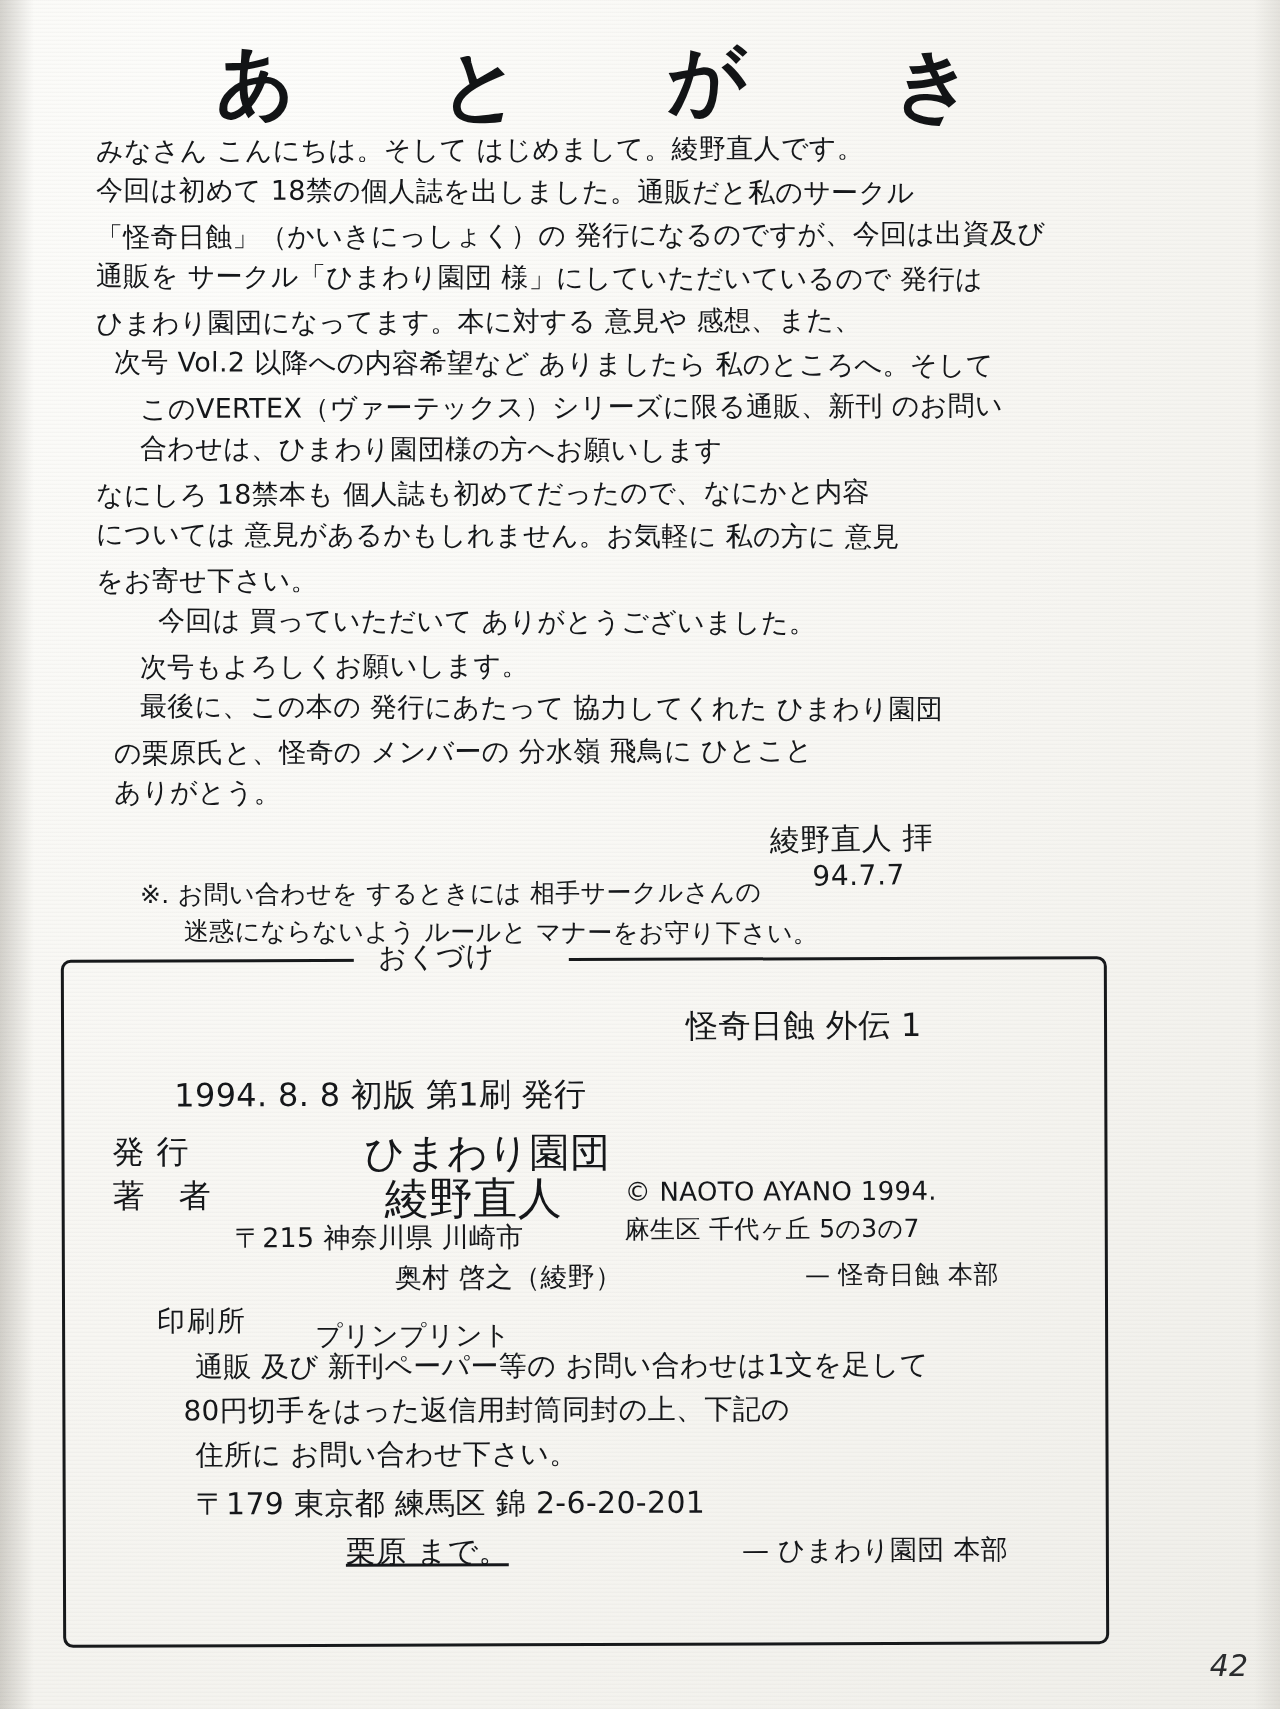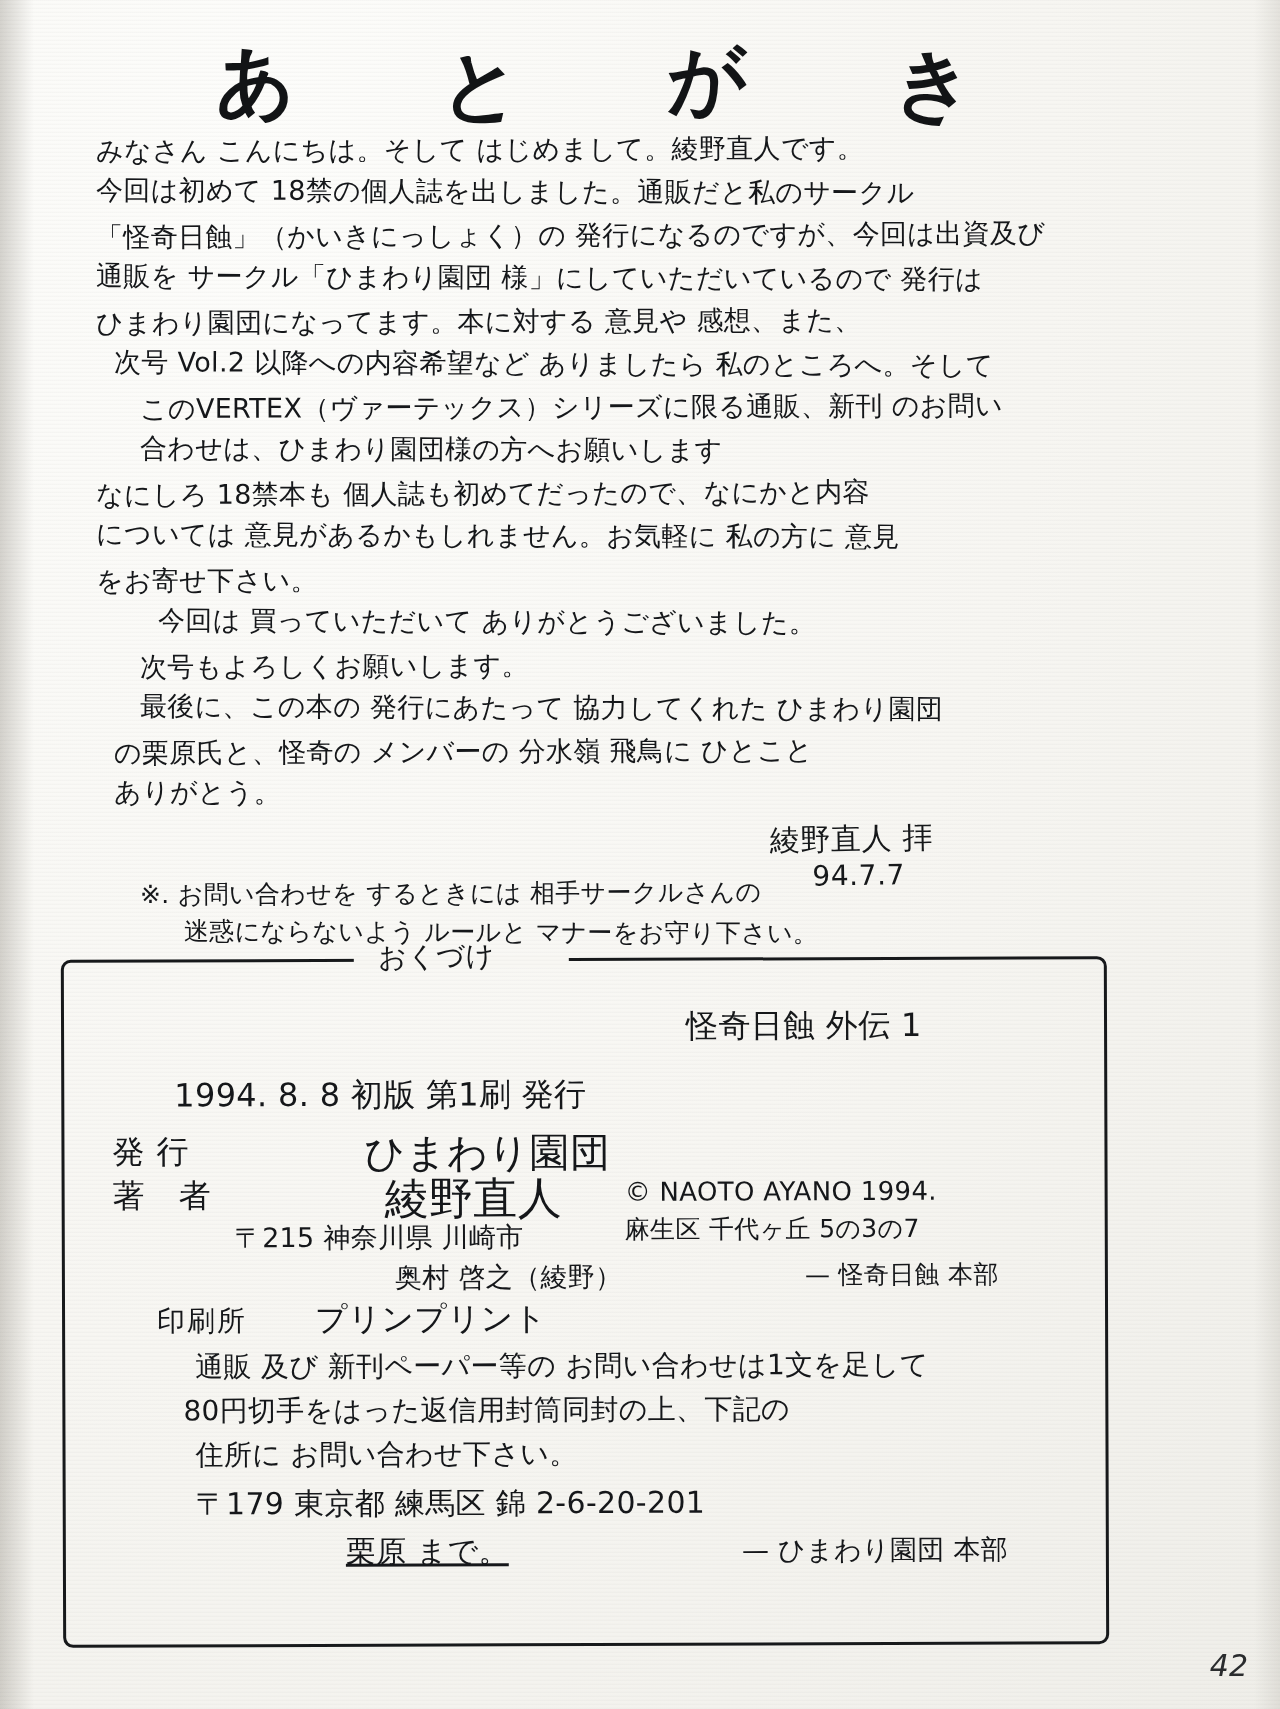"プリンプリント" #printer-v { font-size: 32px -> 27px; top: 336px -> 356px }
